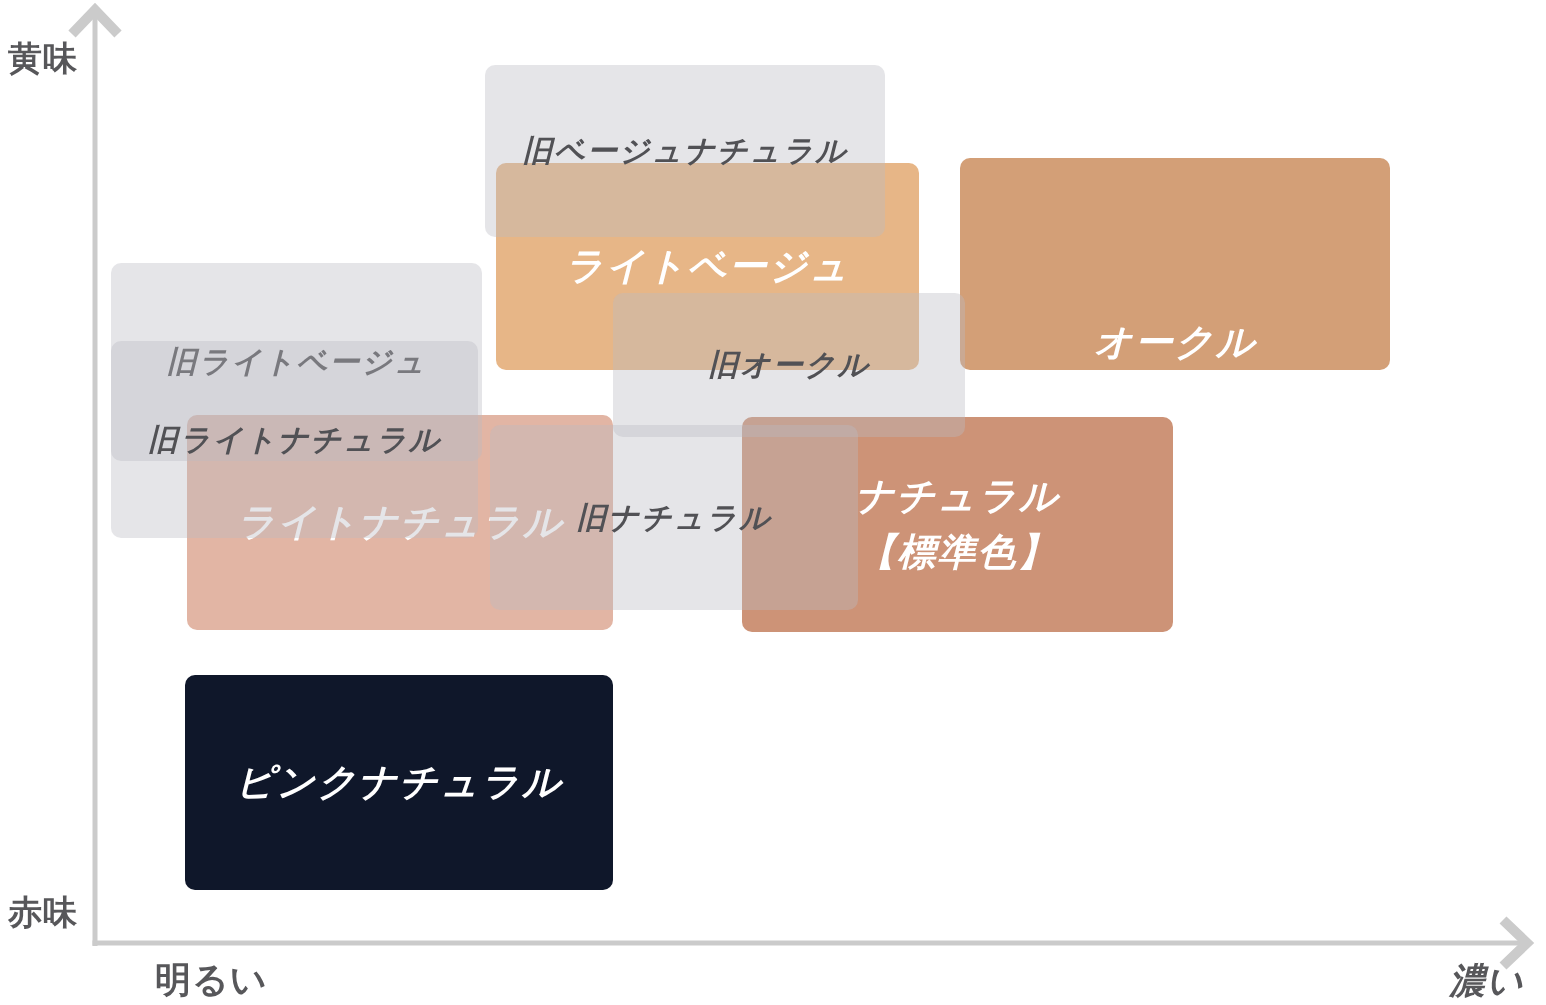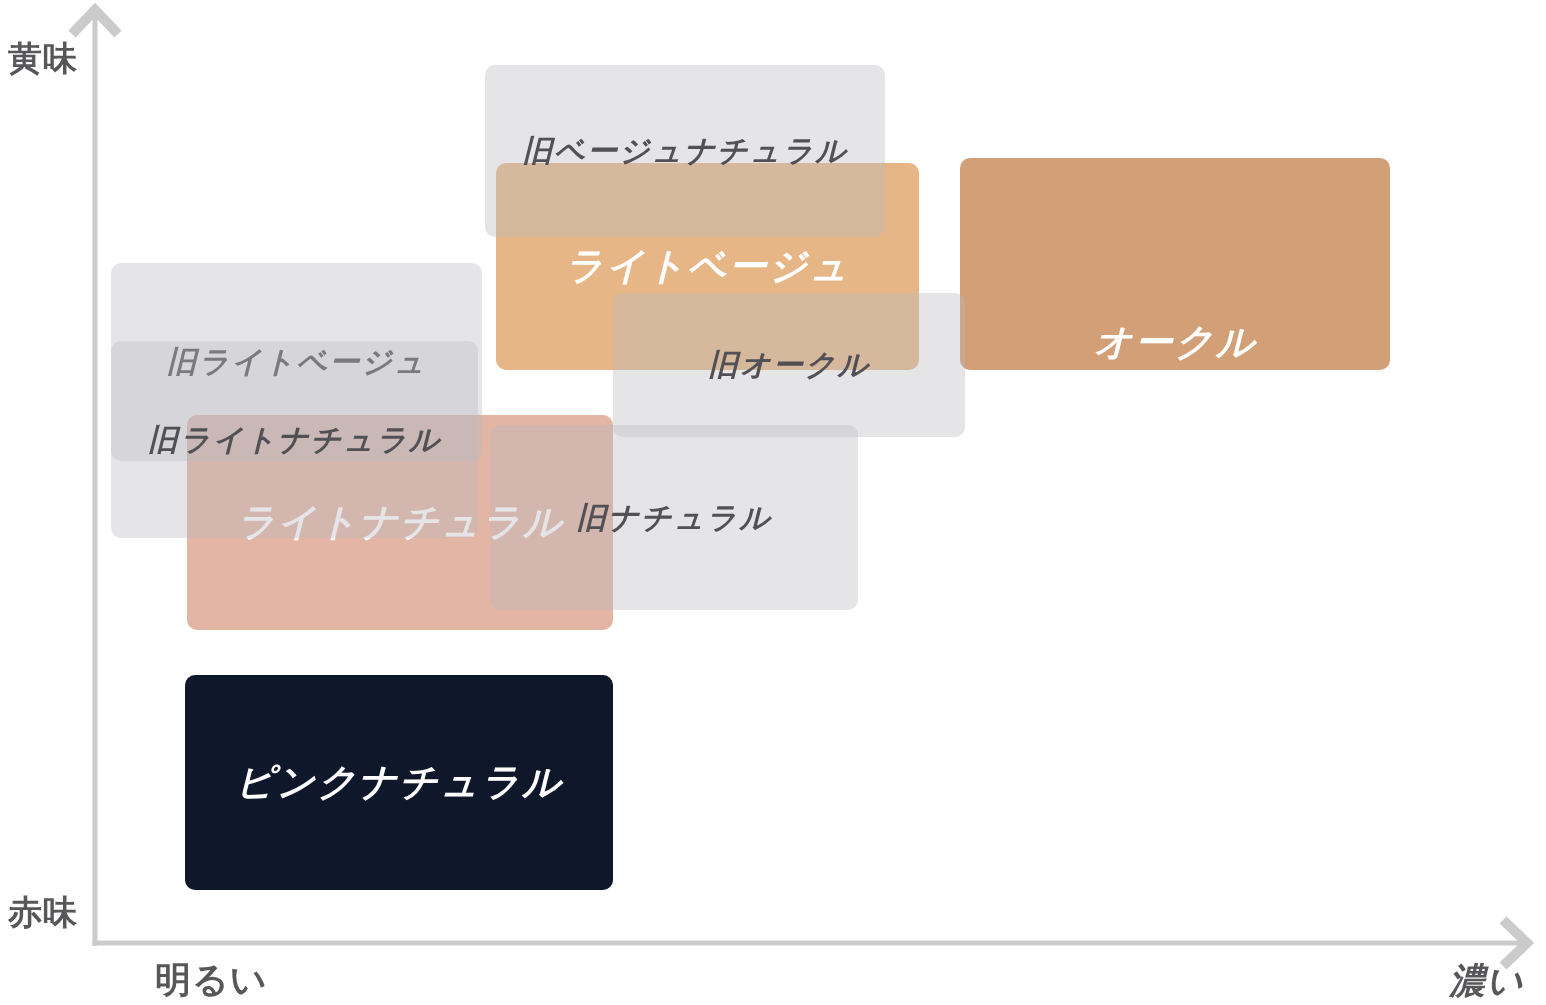"ナチュラル" div.region { html: none -> <div> <span>ナチュラル<br>【標準色】</span> </div> }
